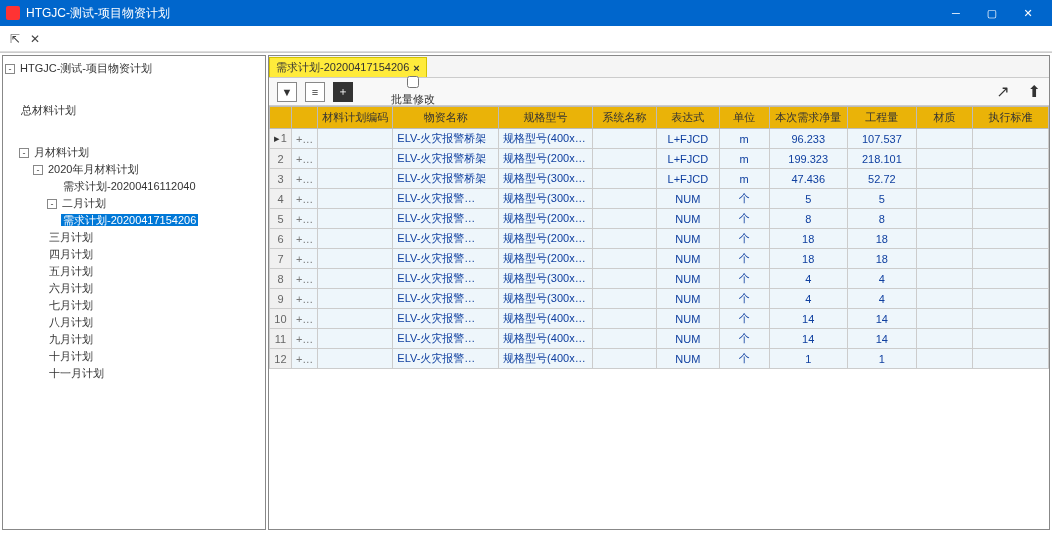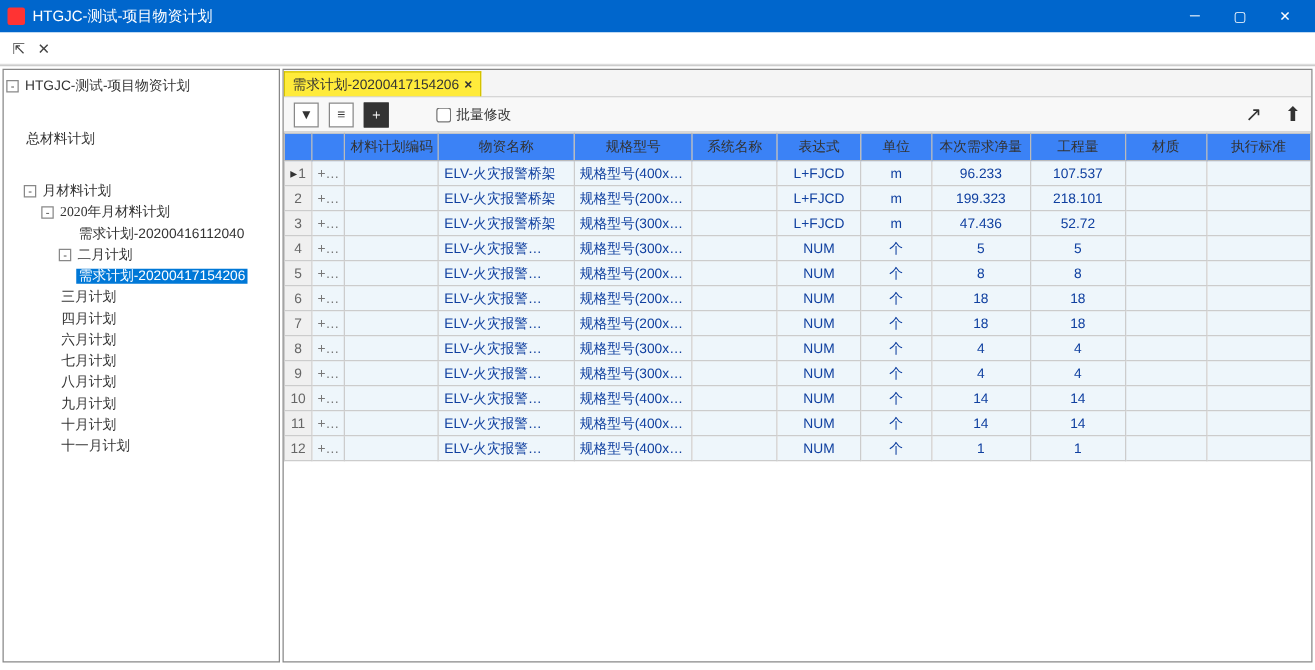"- HTGJC-测试-项目物资计划" .sidebar { width: 222px -> 264px }
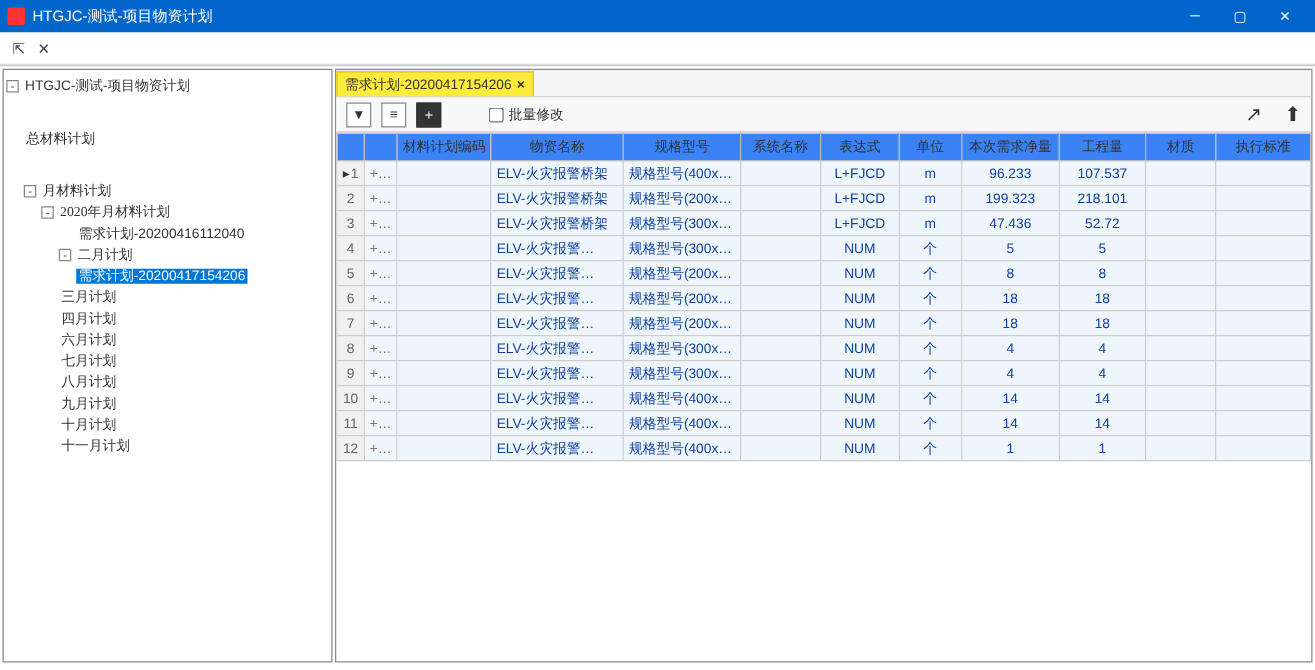"批量修改" .checkbox { flex-direction: none -> column }
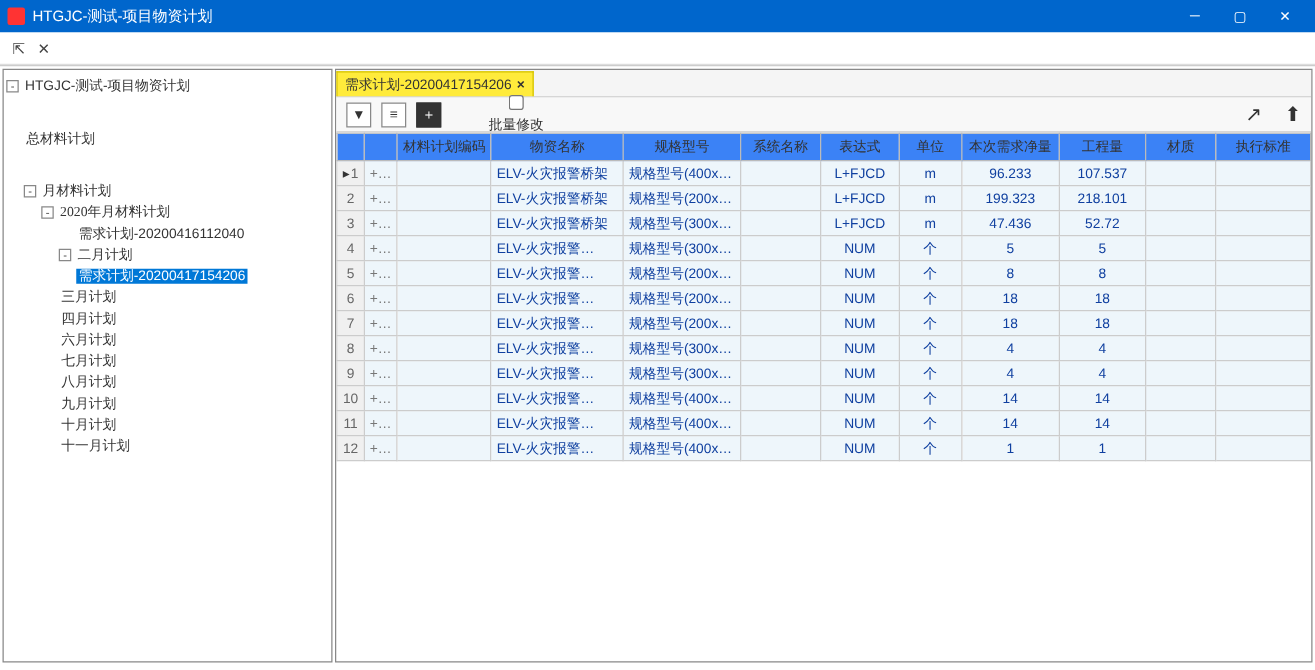"材料计划编码" table.grid th { background: #3b82f6 -> #eab308 }
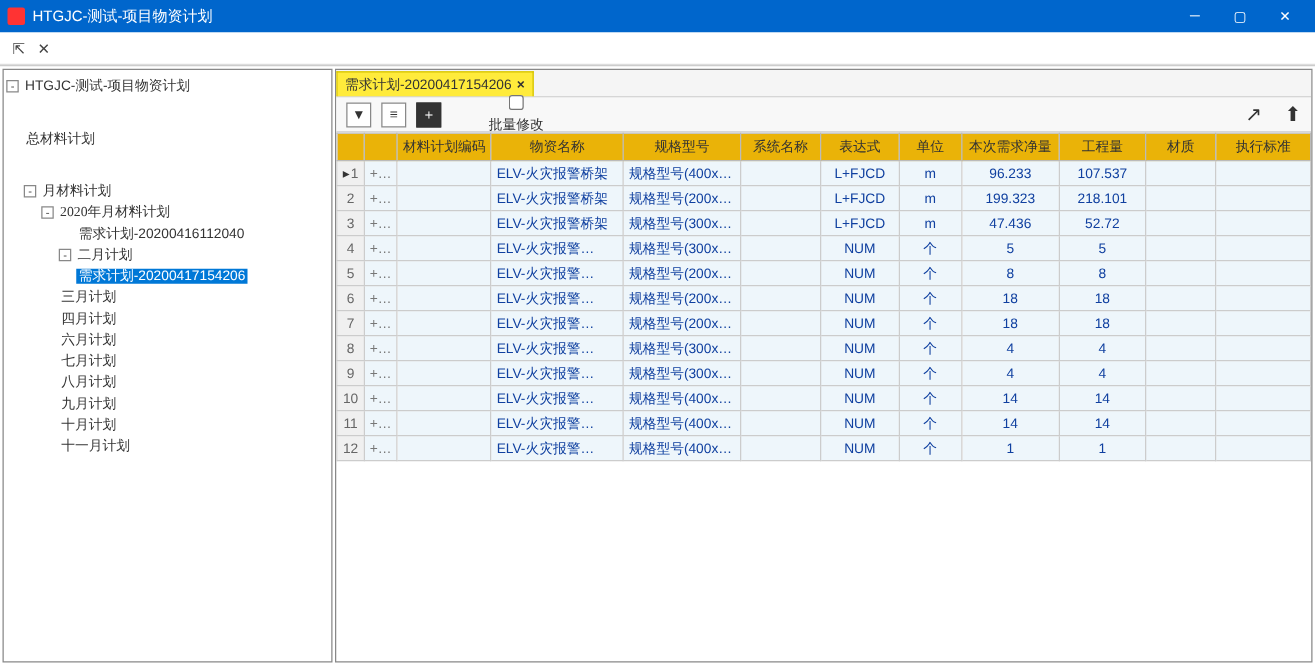"- 2020年月材料计划" .tree-indent-2 { font-family: Liberation Serif, serif -> none }
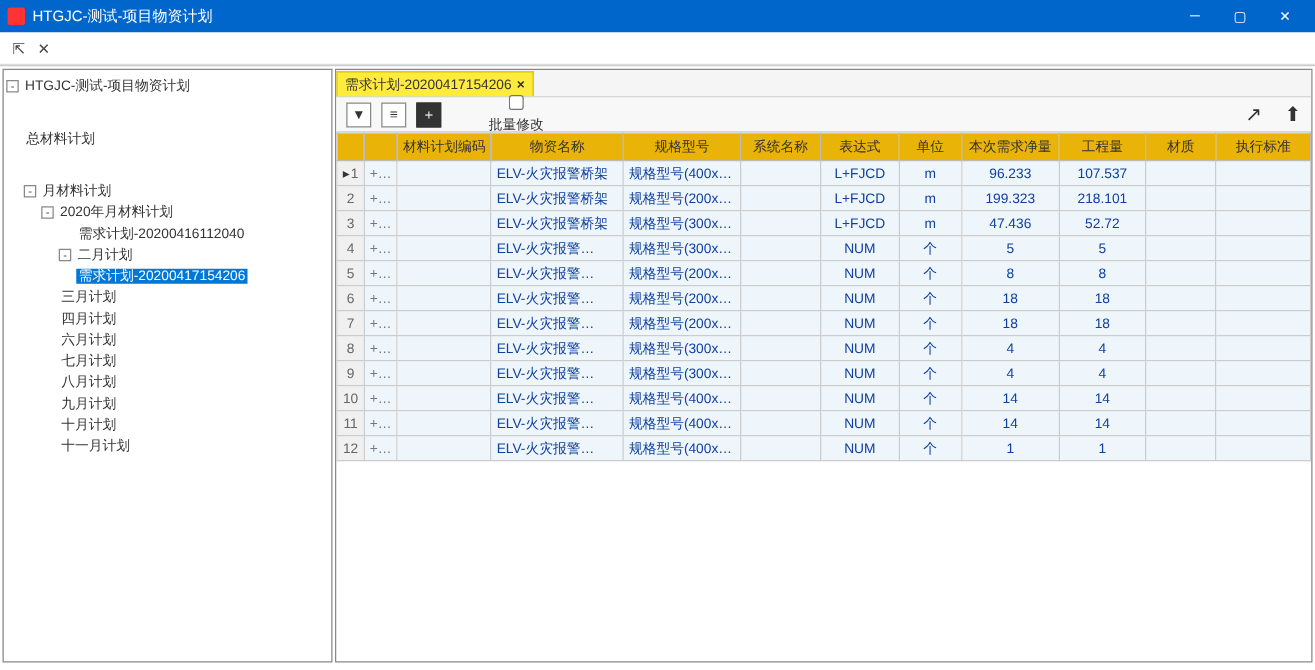"五月计划" div.tree-node { html: none -> <div><span>五月计划</span></div> }
